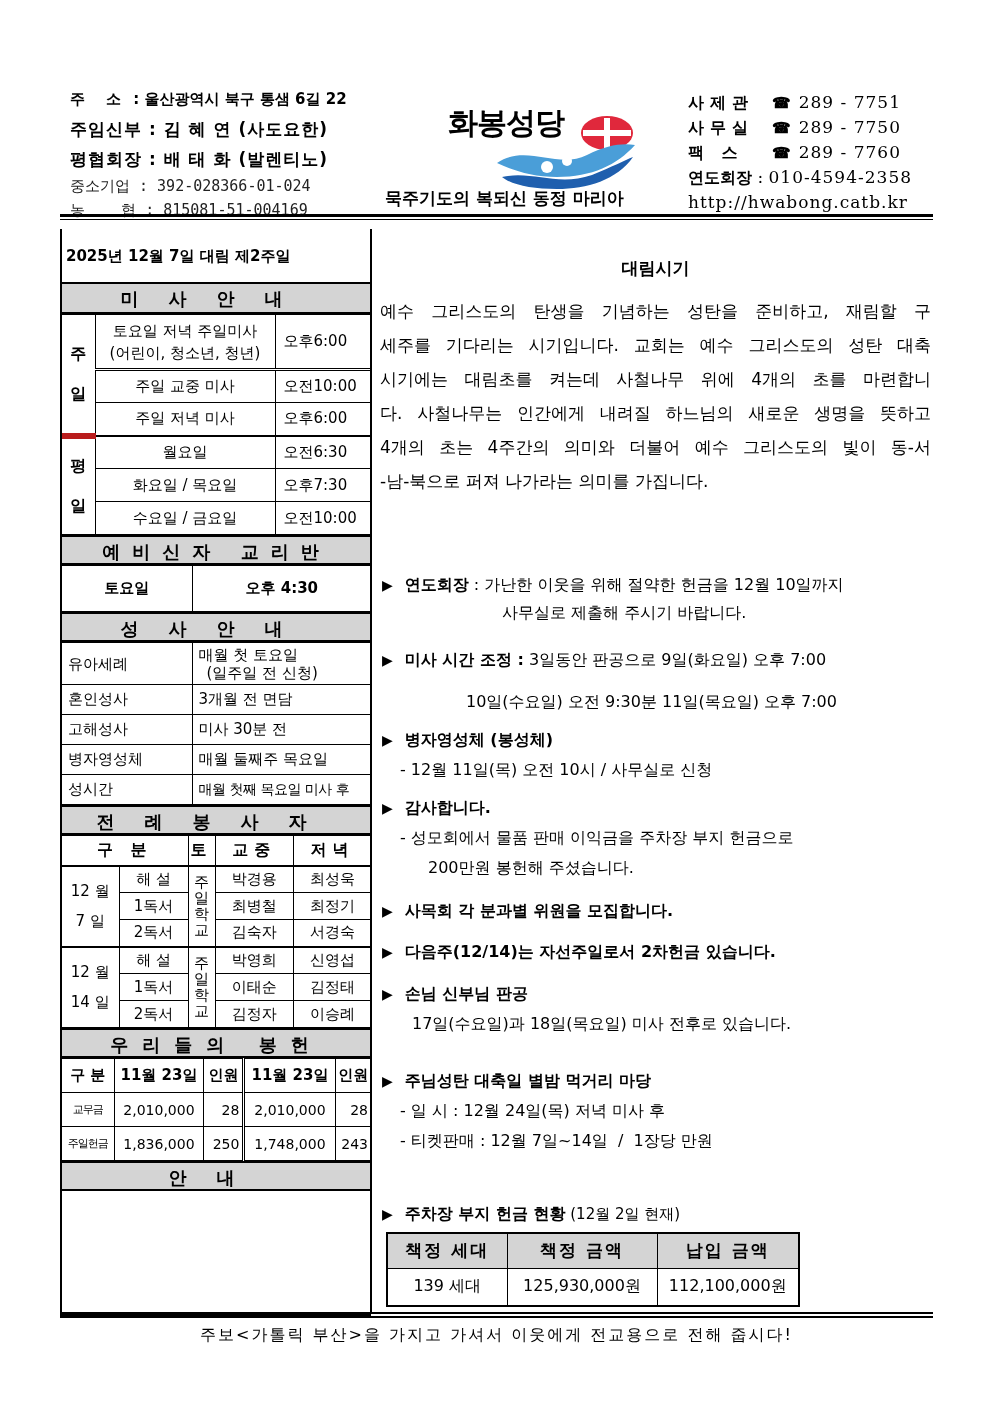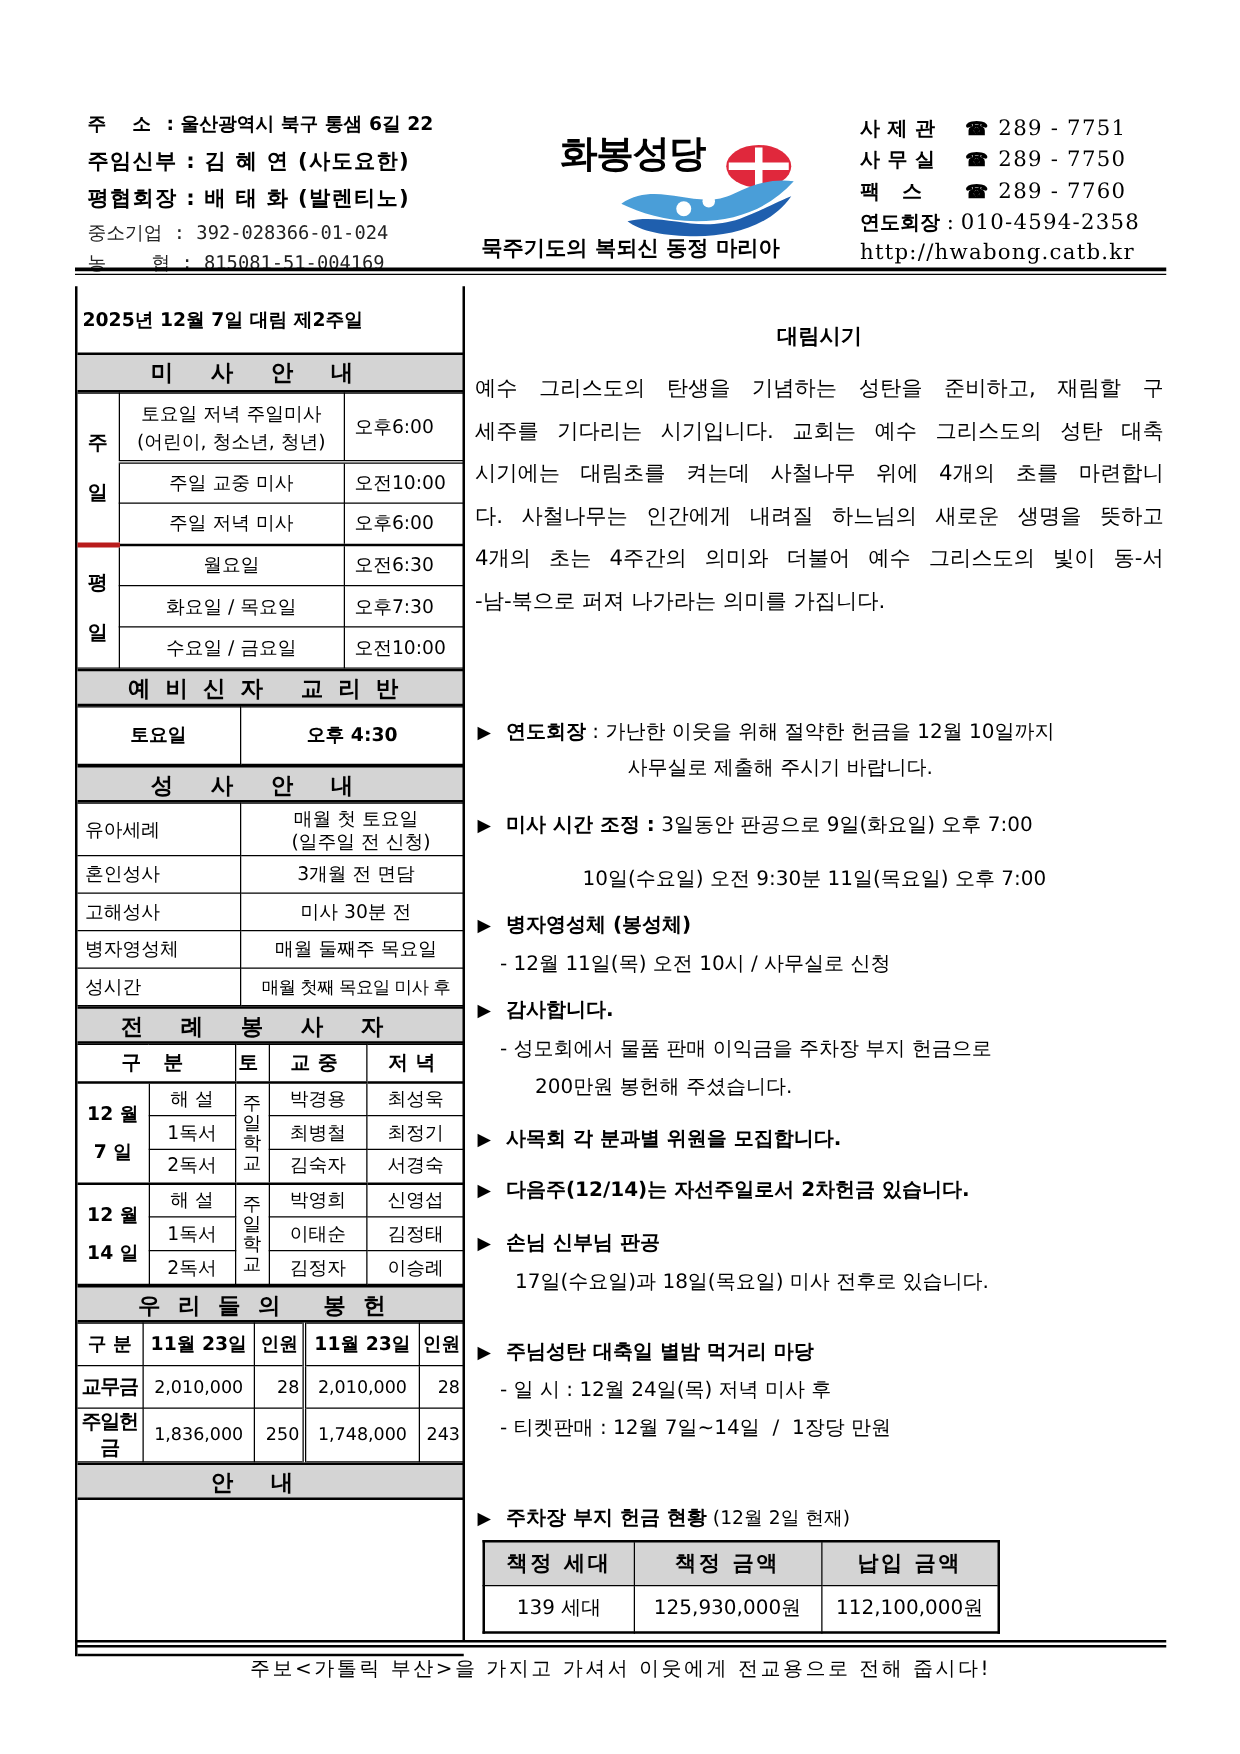"평일" td.grp { border-top: 4px solid #b91c1c -> 6px solid #b91c1c }
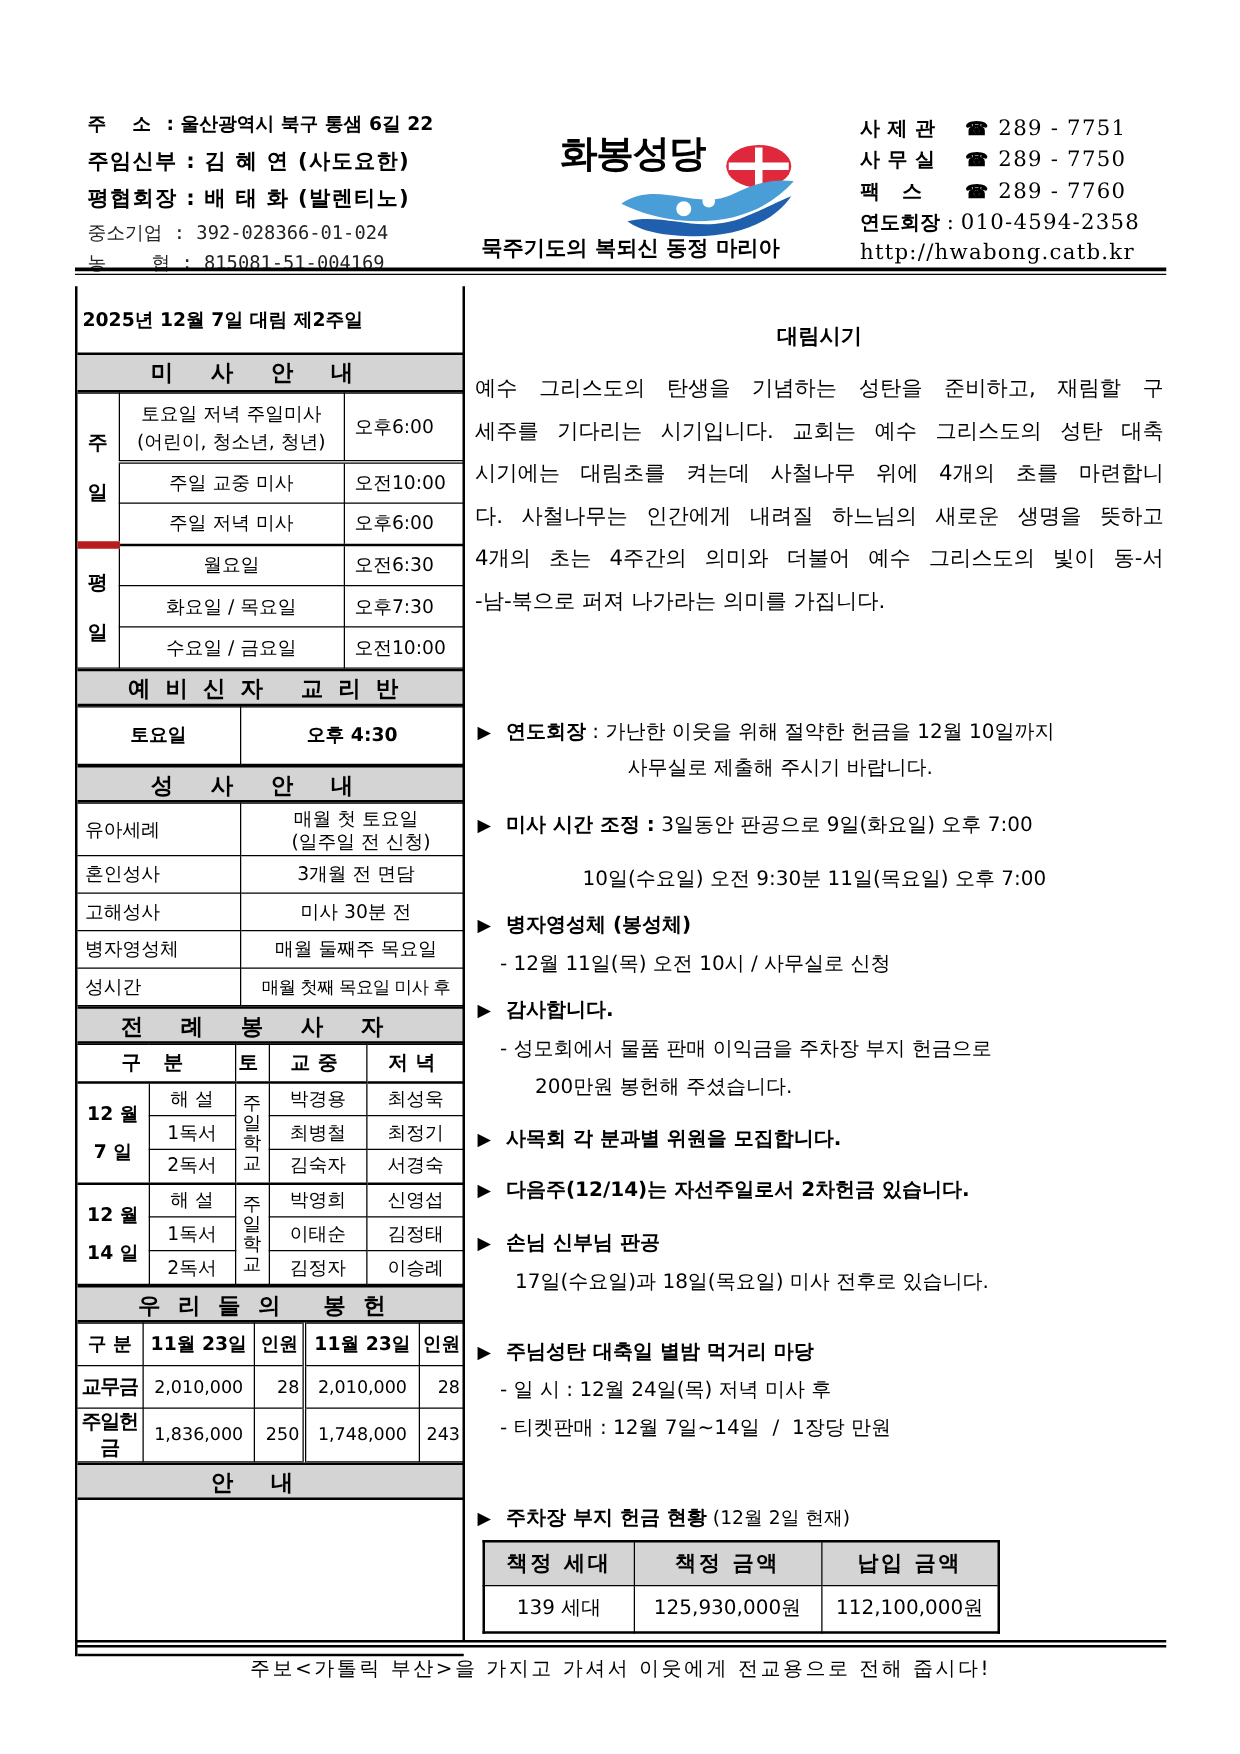"매월 첫 토요일" .sacr td.v { text-align: center -> left }
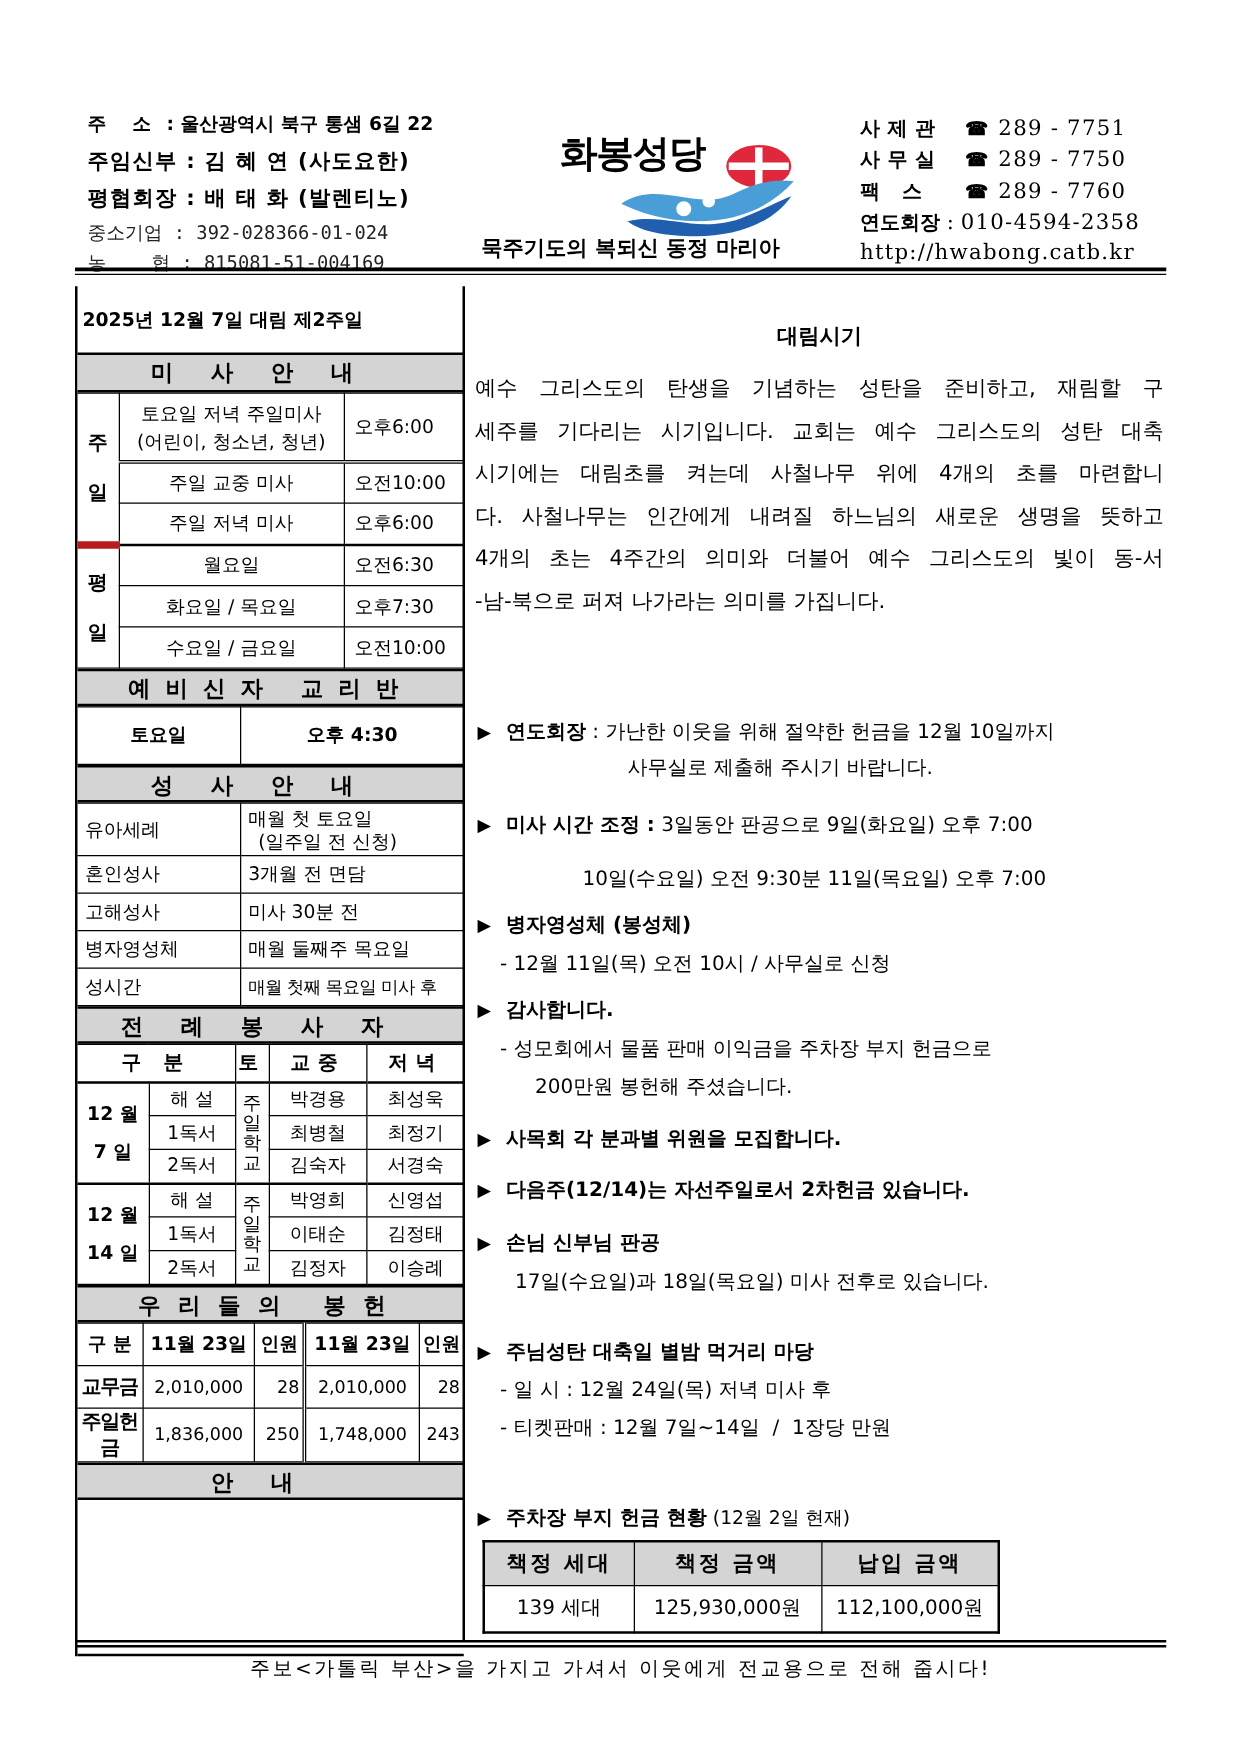"12 월" .serv .date { font-weight: bold -> normal }
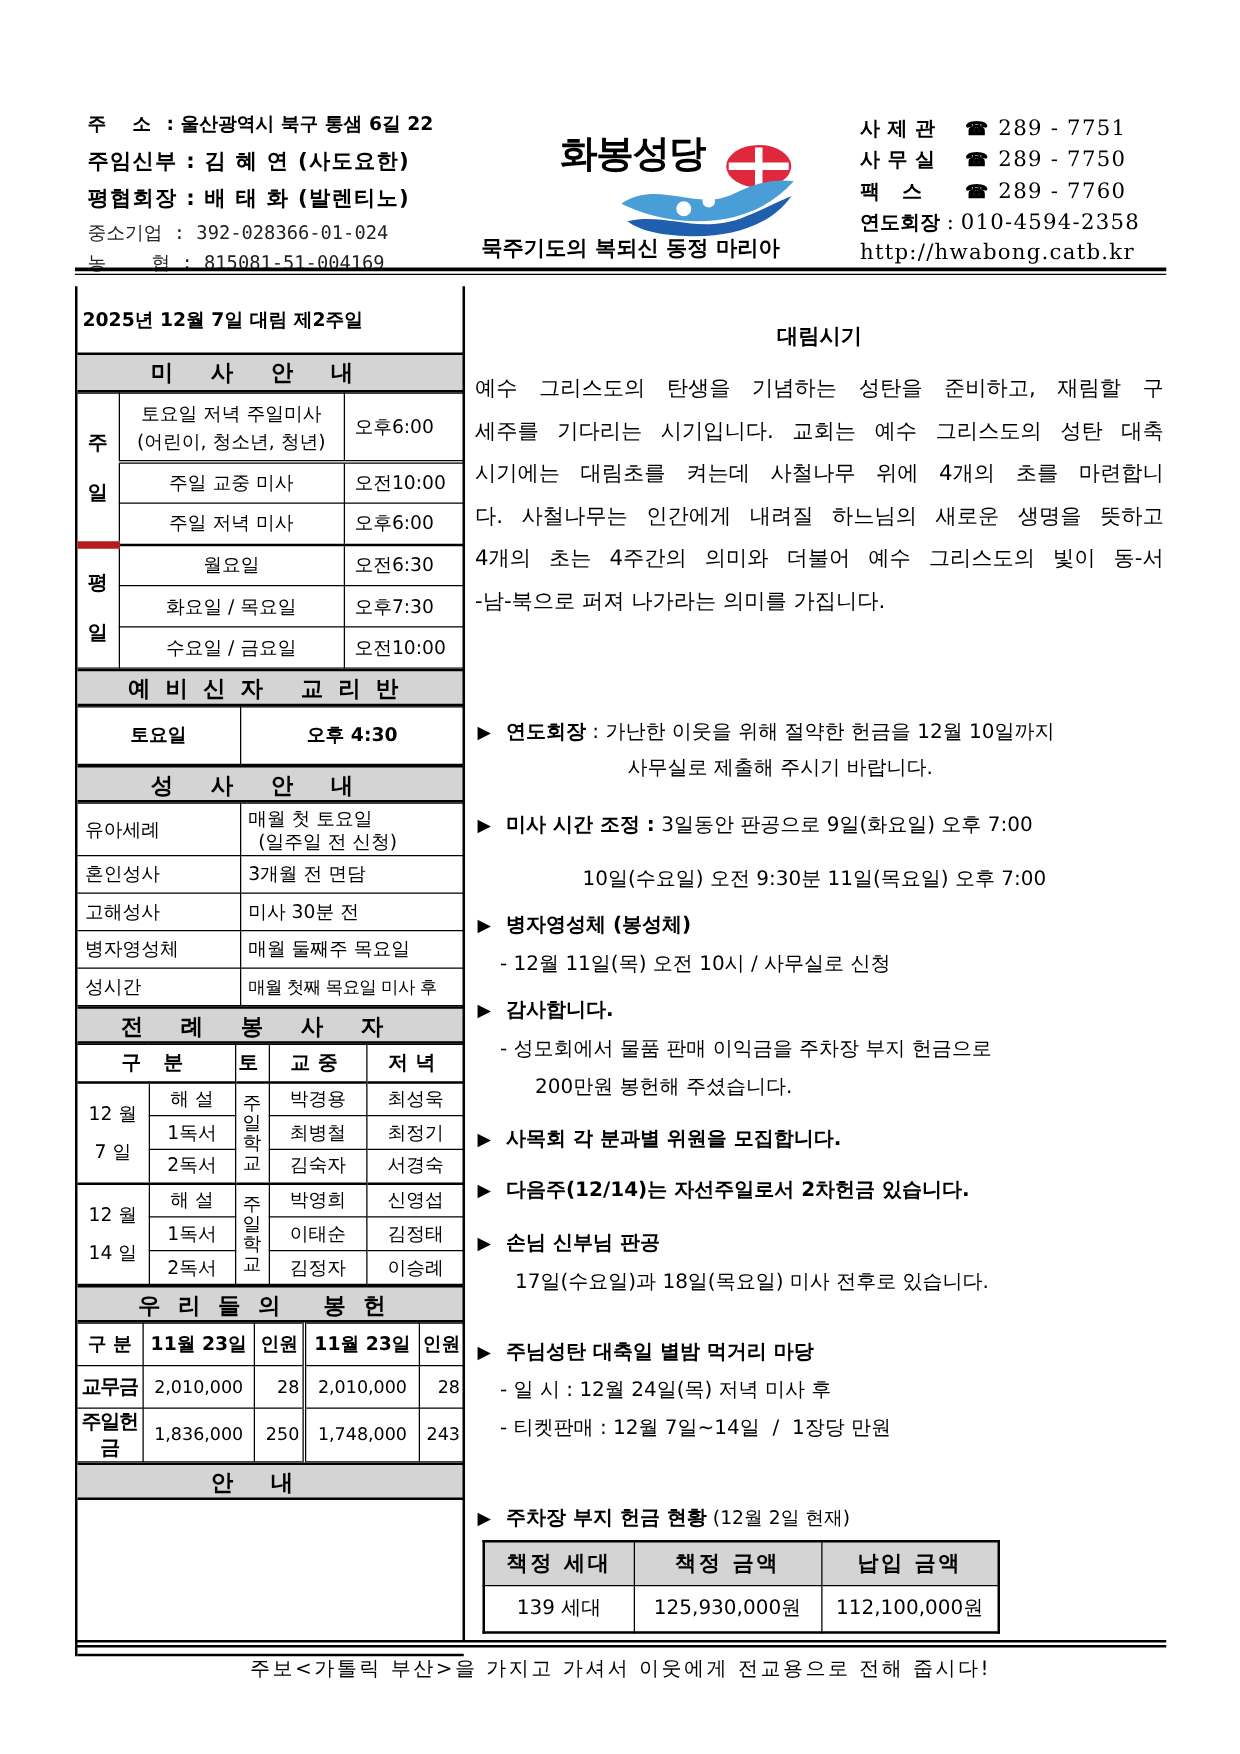"교무금" .off td.small { font-size: 16px -> 11px; font-weight: bold -> normal }
